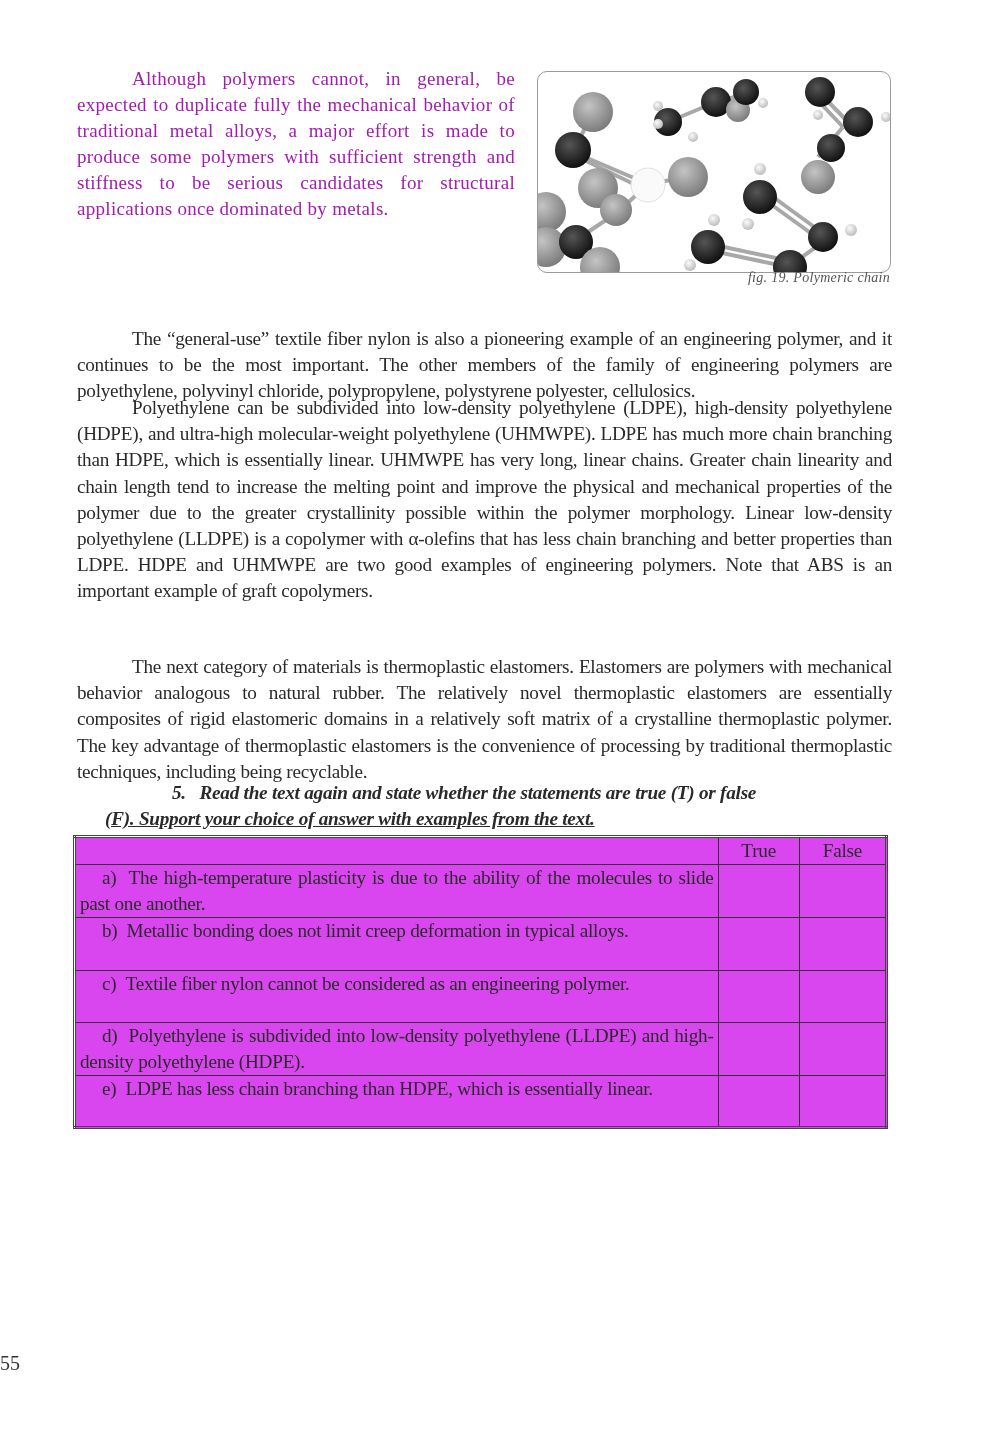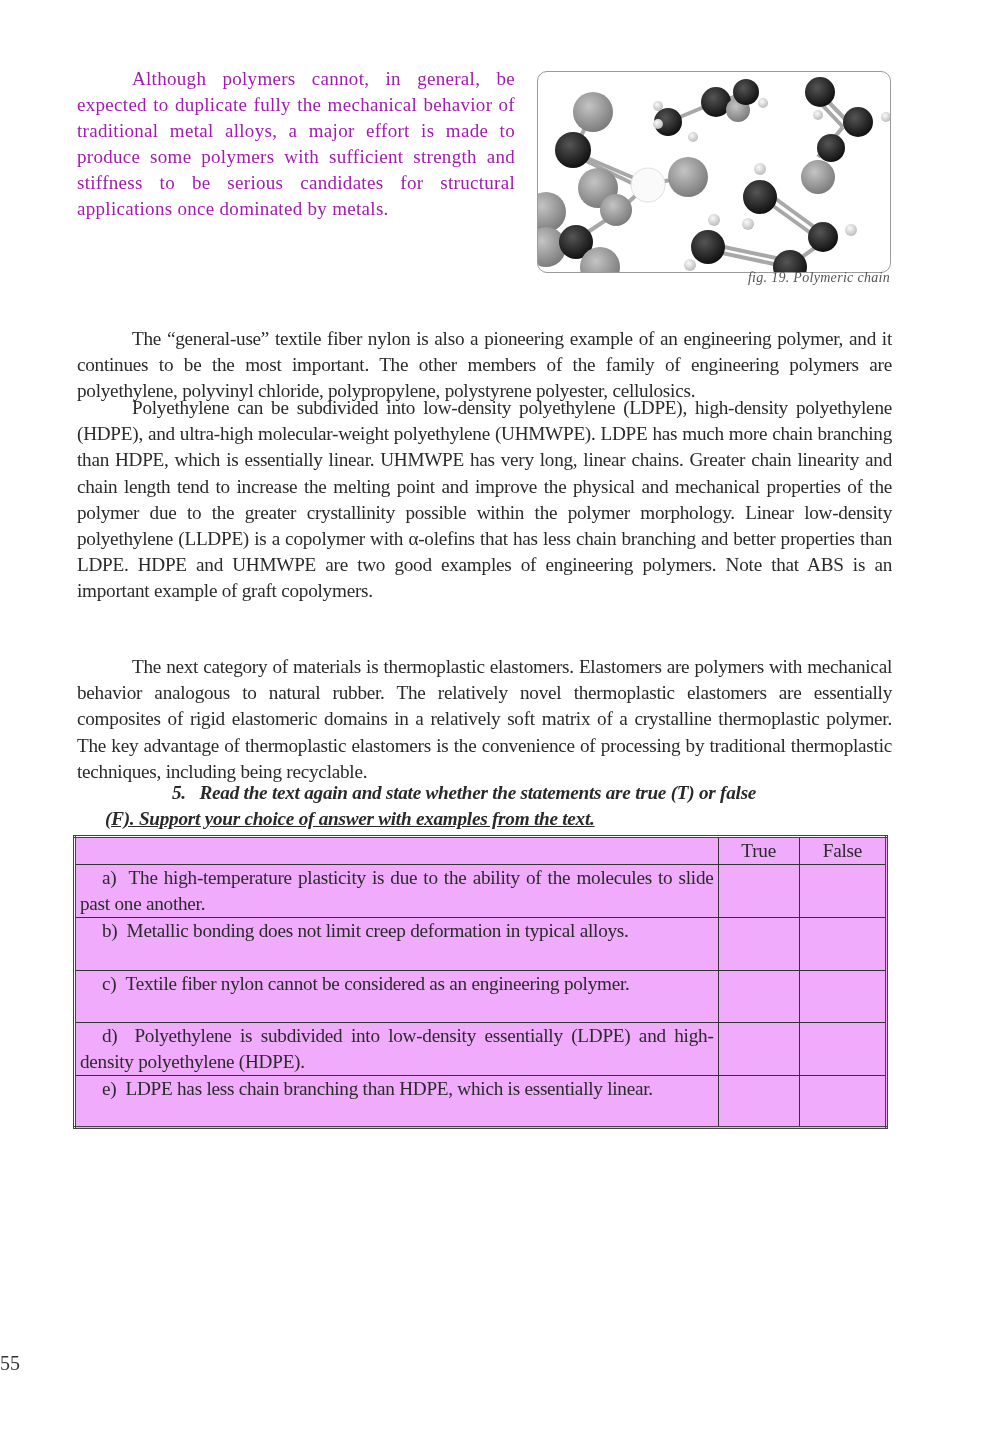"True" #tf-table td, #tf-table th { background: #f0abfc -> #d946ef }
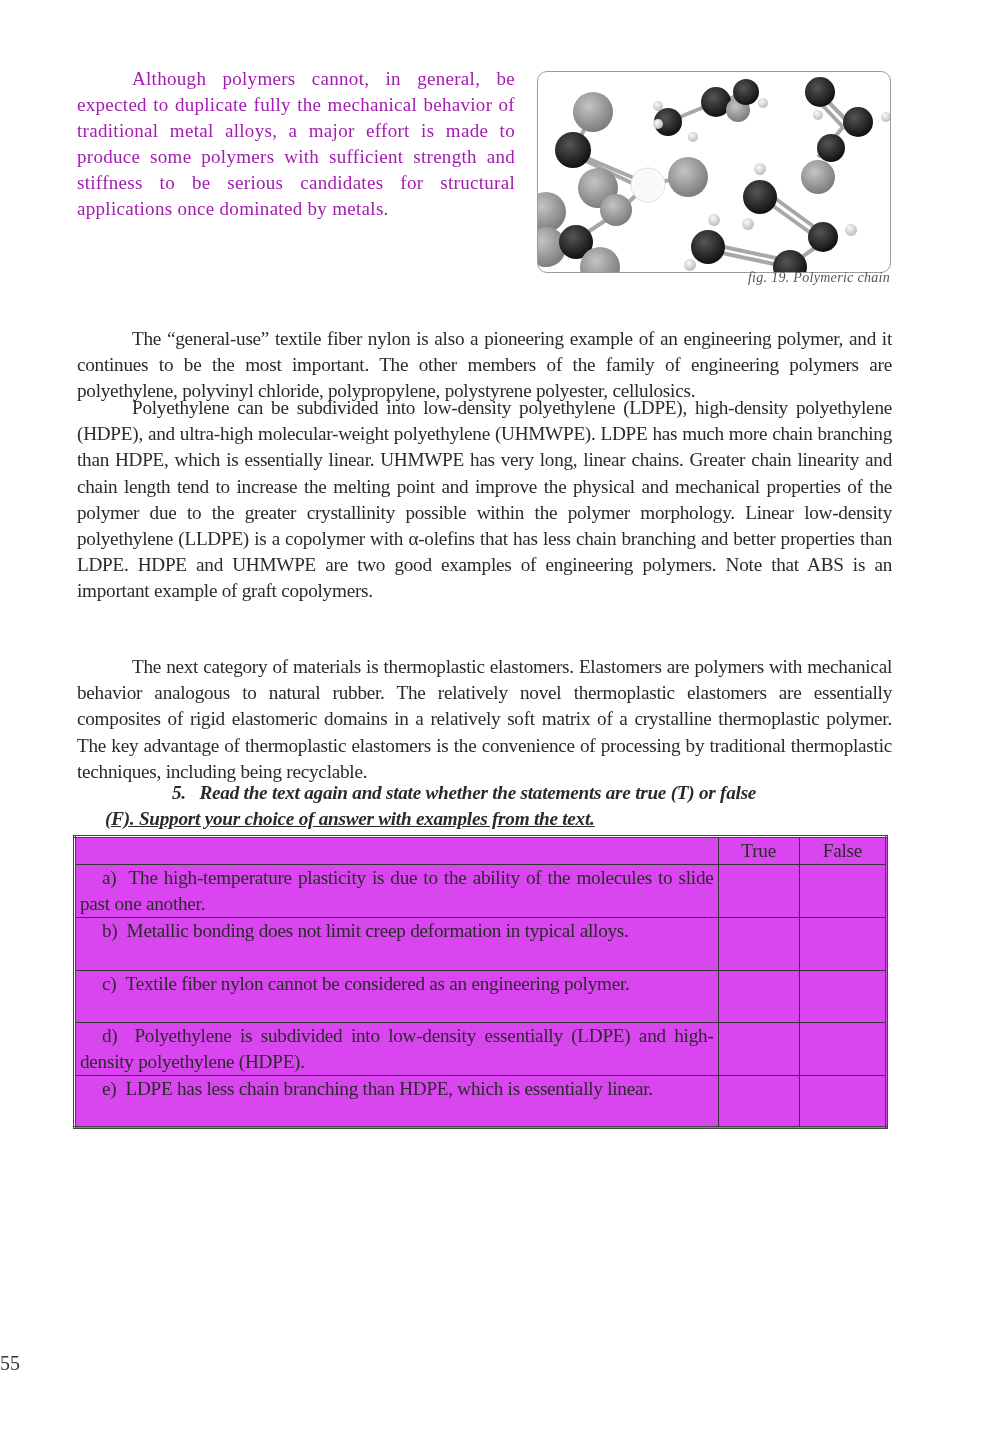"Polyethylene is subdivided into" span { text: essentially (LDPE -> polyethylene (LLDPE }
